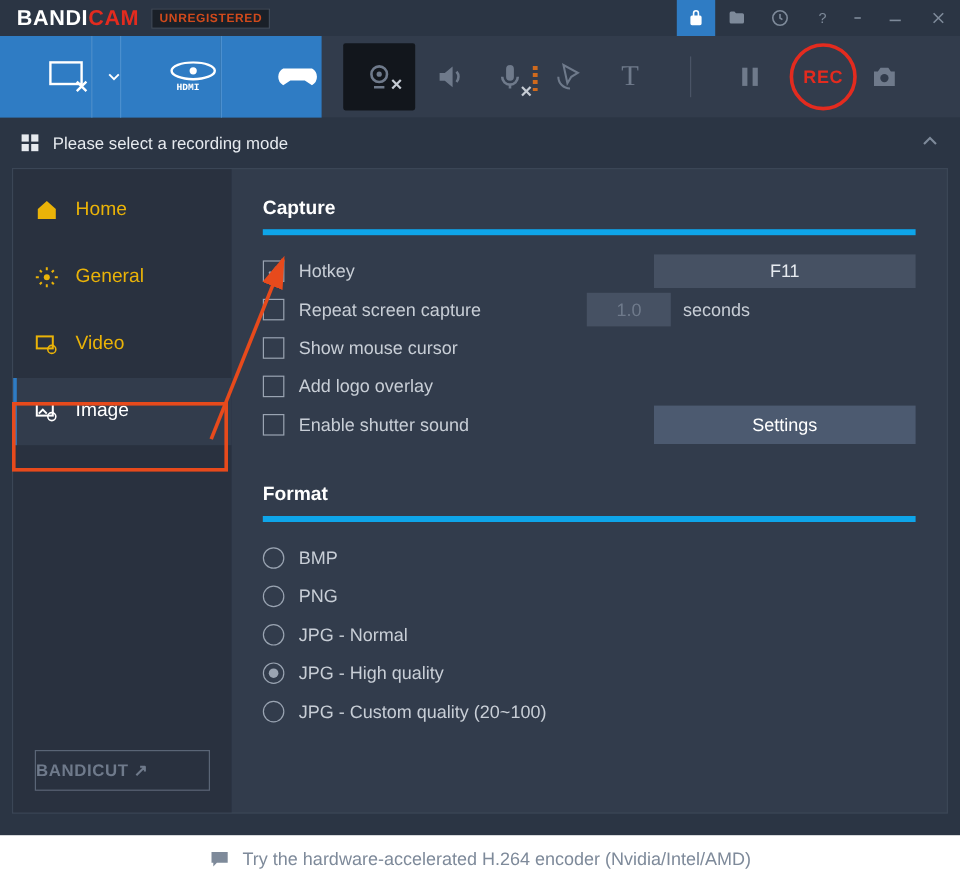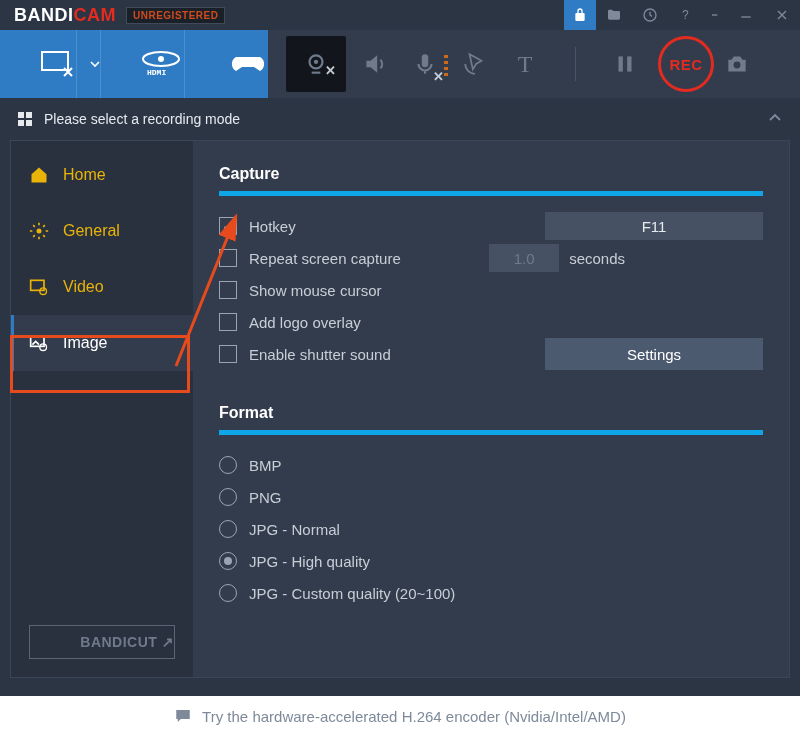"BANDICUT ↗" .bandicut { justify-content: flex-end -> flex-start }
